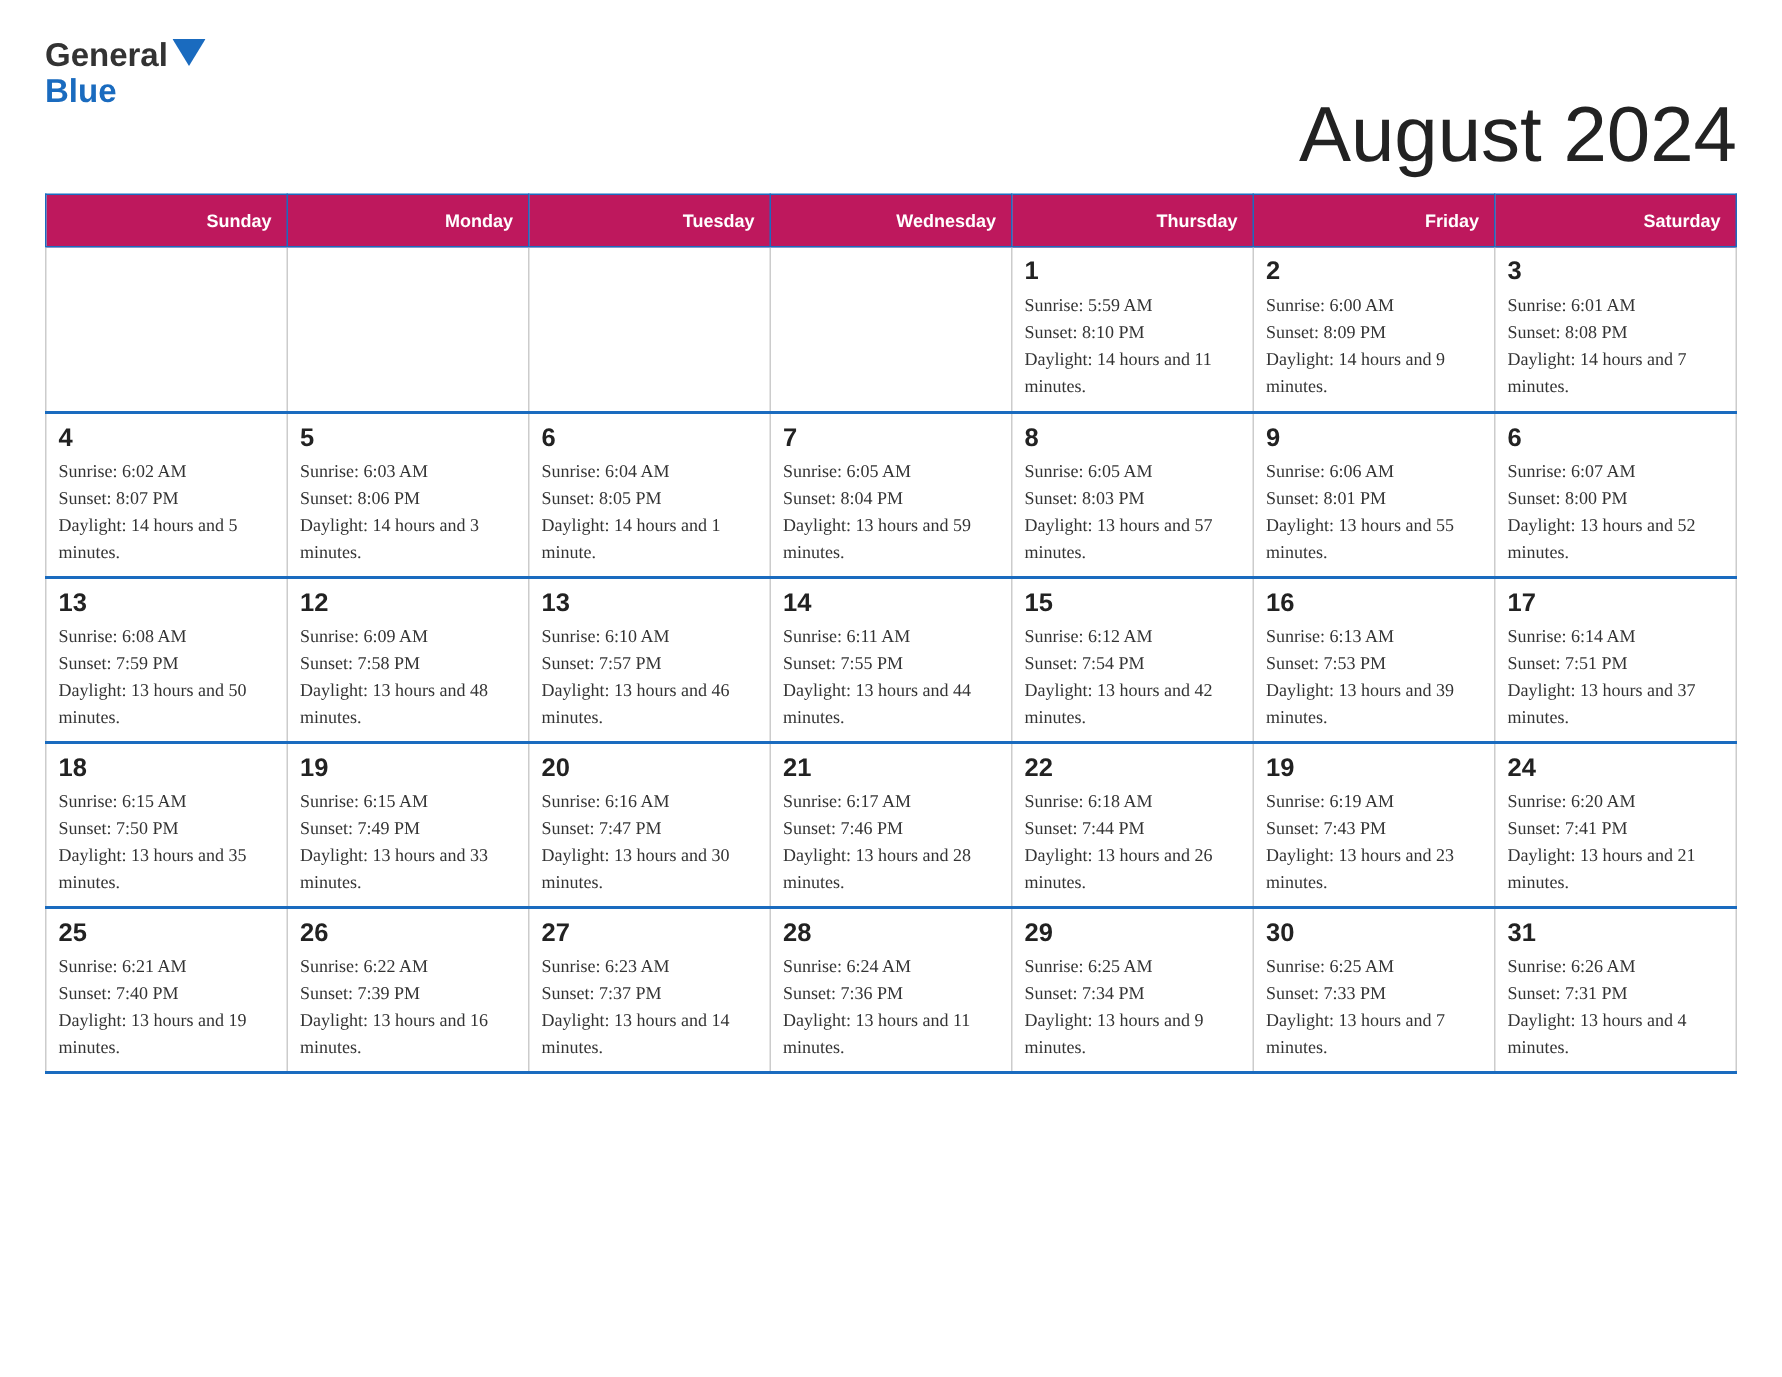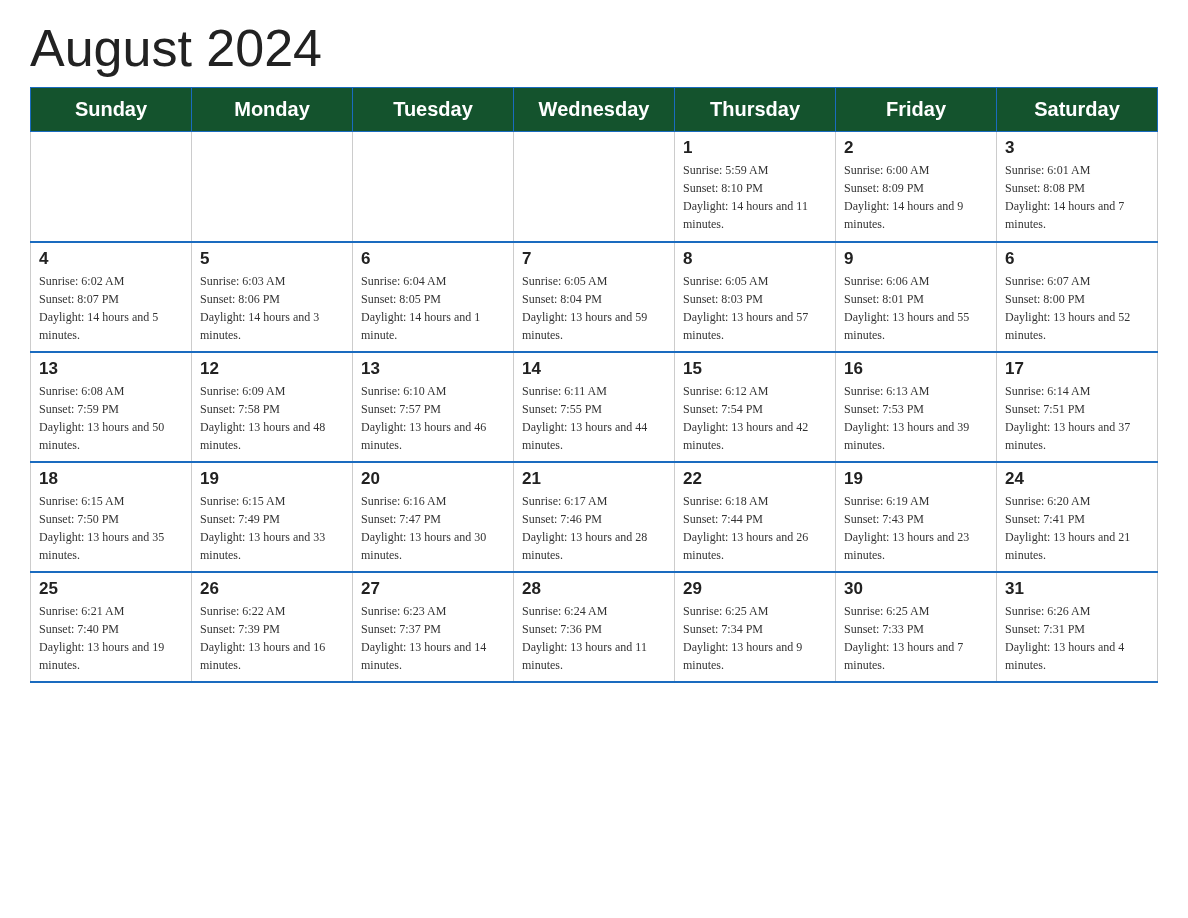"General" div.logo { html: none -> <div> <div> <span>General</span> <span> <svg> <polygon></polygon> </svg> </span> </div> <span>Blue</span> </div> }
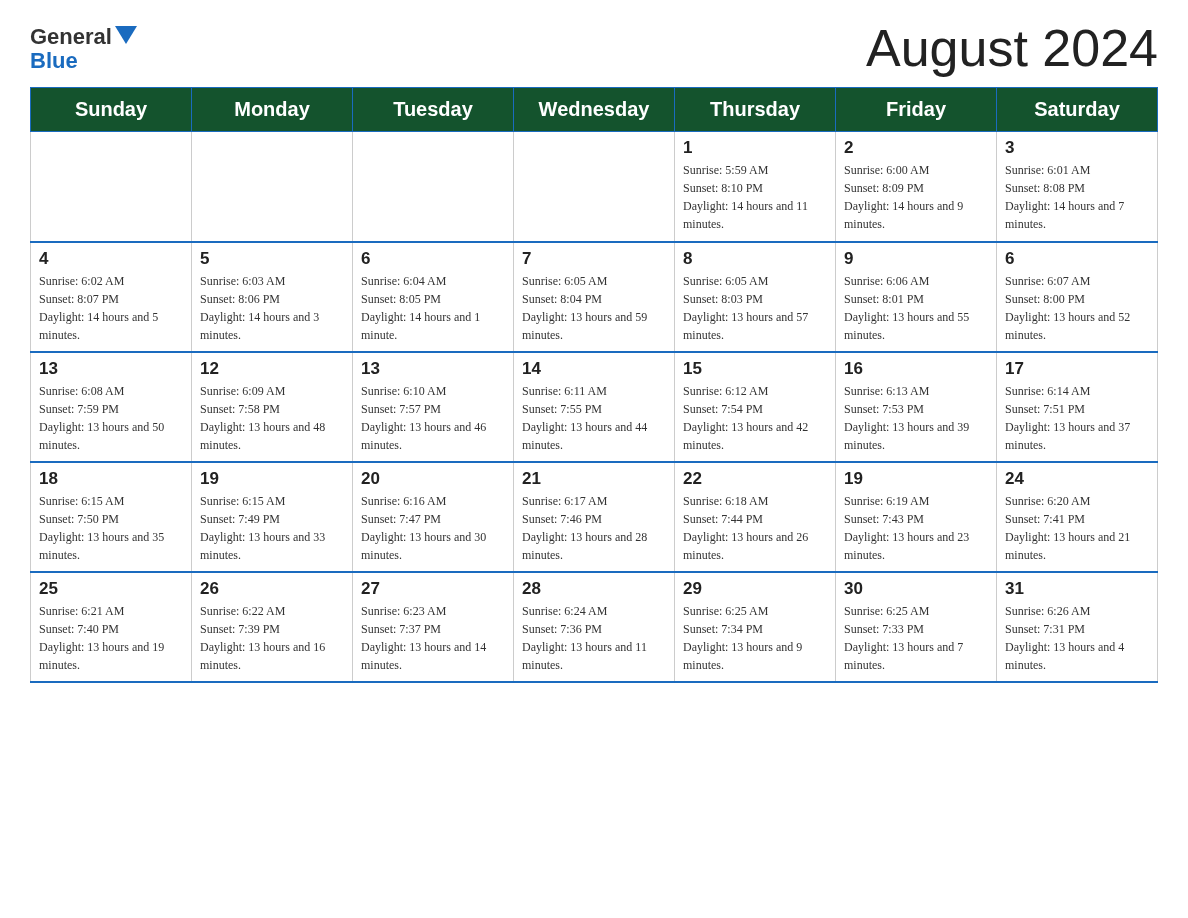"August 2024" .title-section { margin-top: none -> 42px }
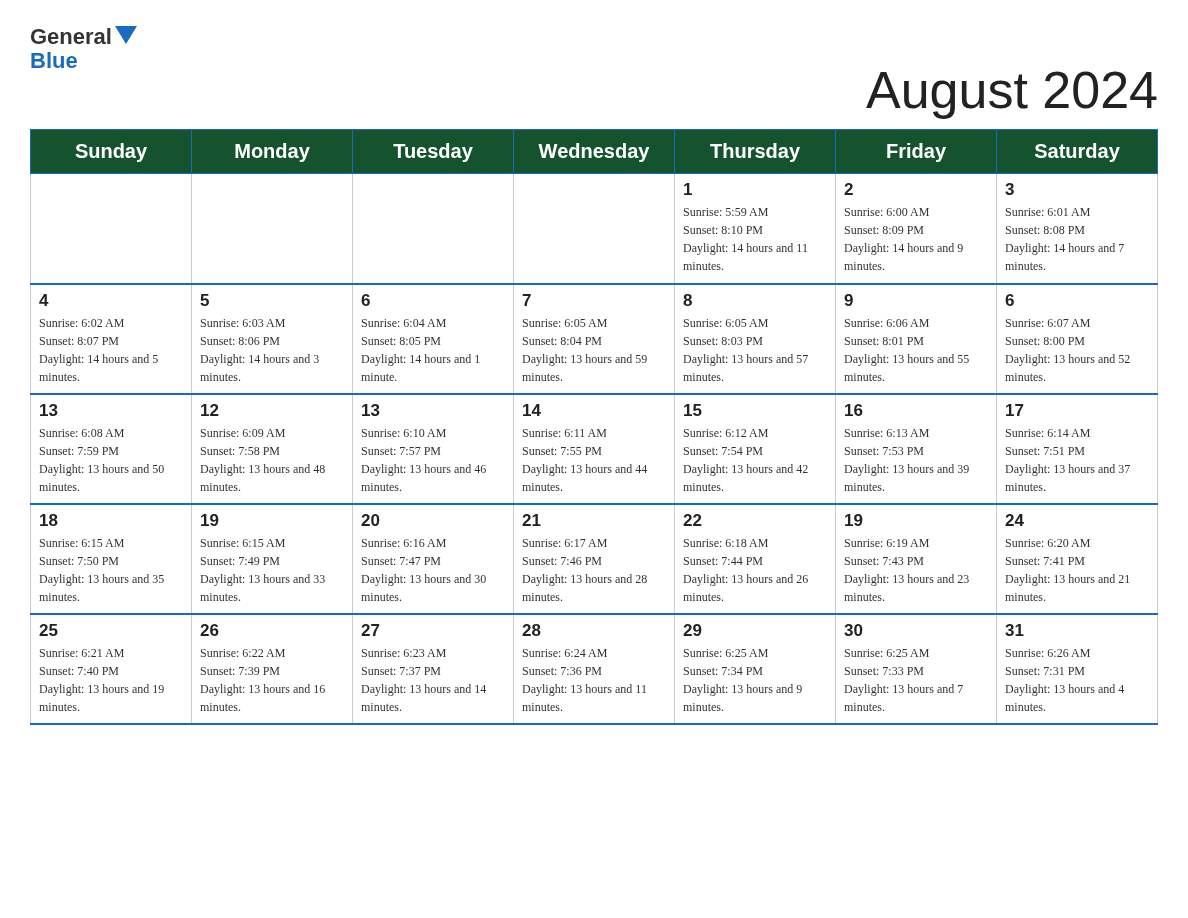"Sunday" thead tr th { background-color: #14532d -> #be185d; font-size: 20px -> 12px; text-align: center -> right }
